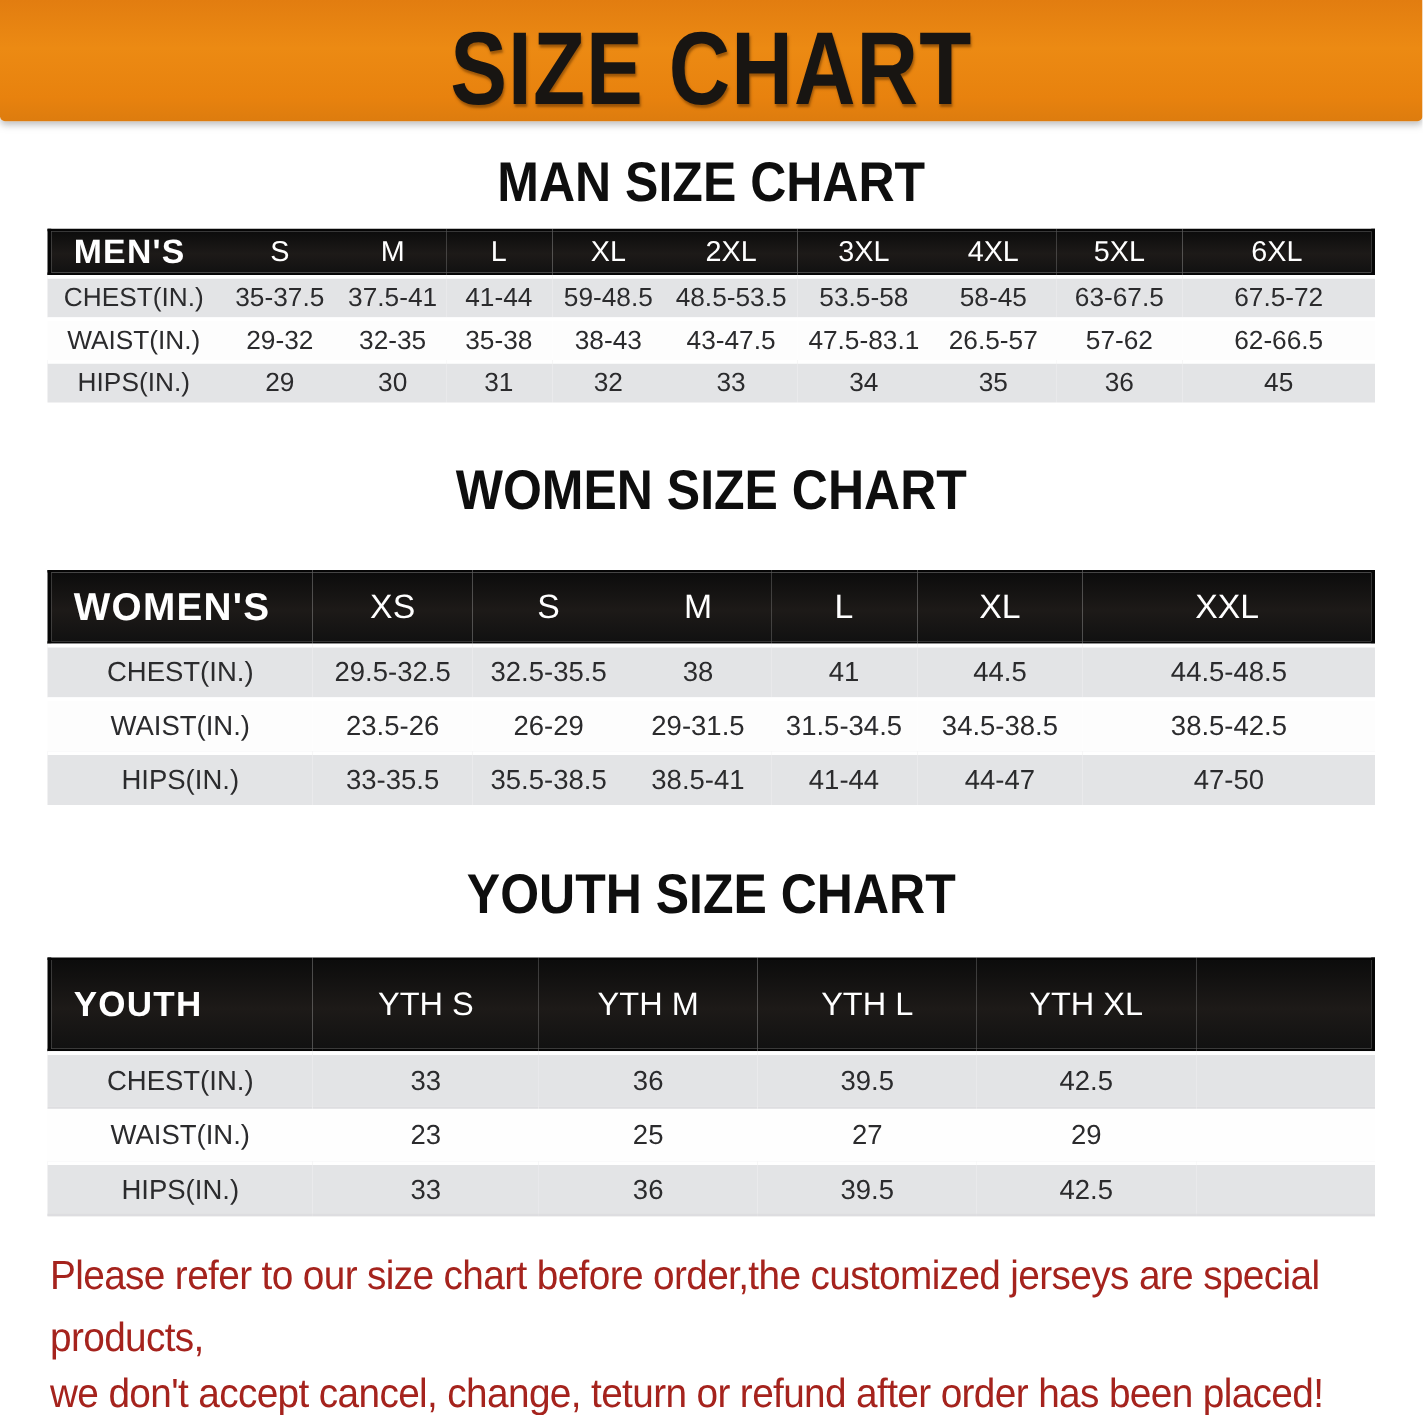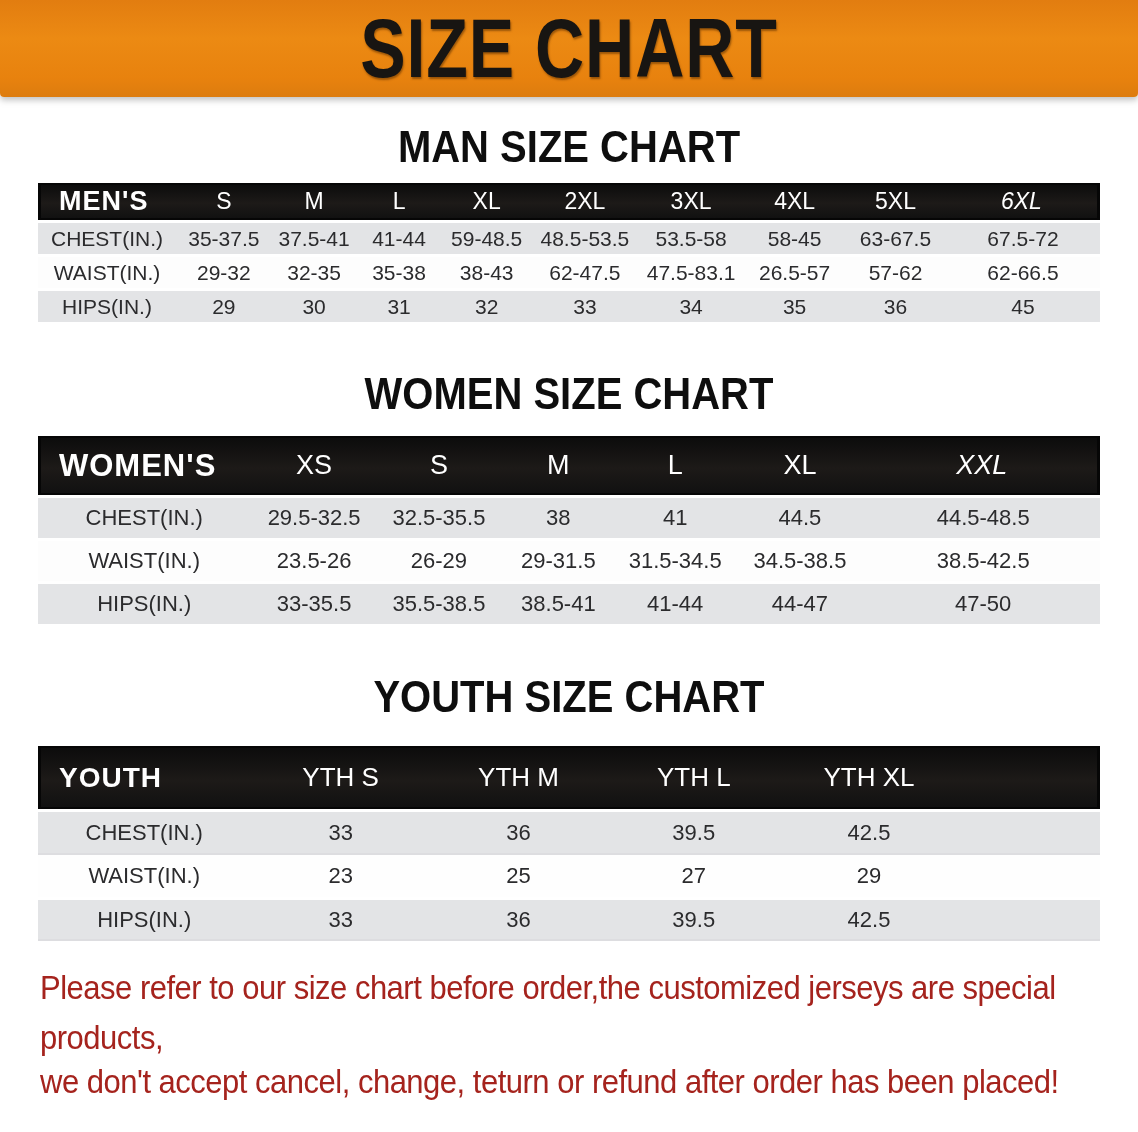"SIZE CHART" .banner { align-items: center -> flex-end }
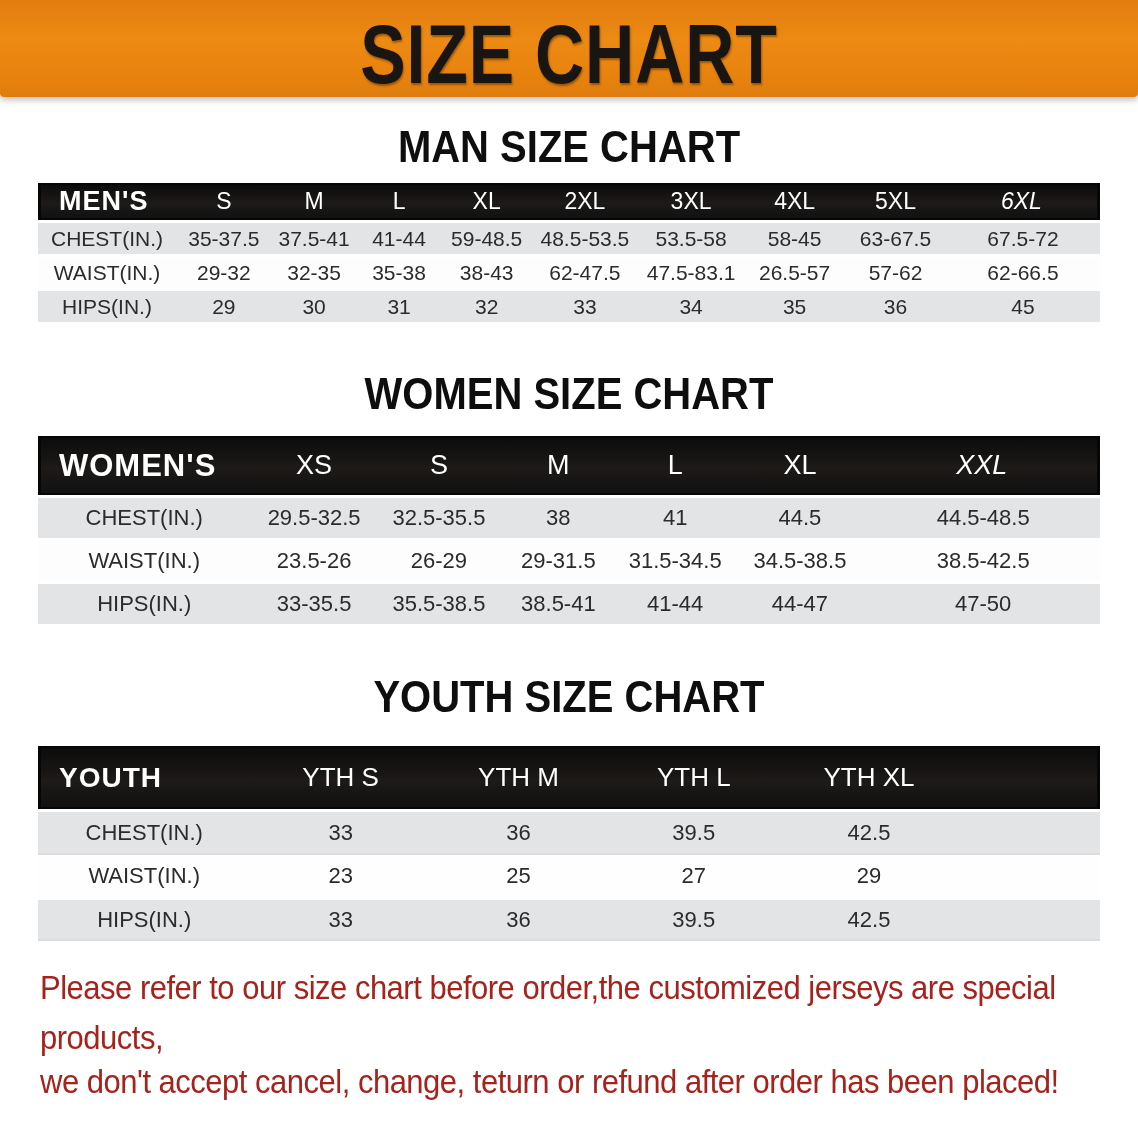"6XL" .size-table thead th:last-child { font-style: italic -> none }
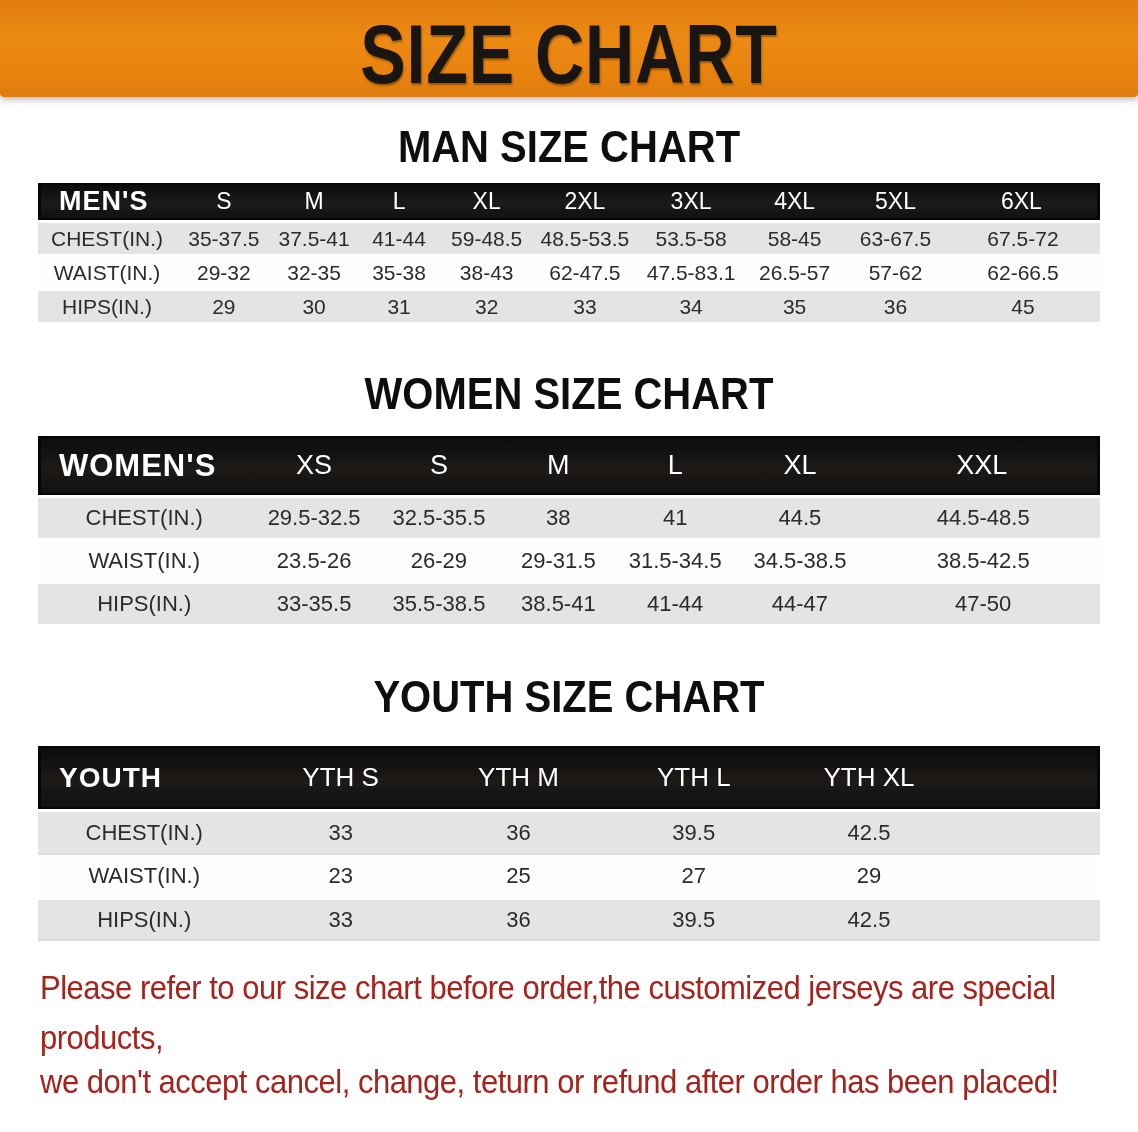"62-47.5" td { text: 62-47.5 -> 43-47.5 }
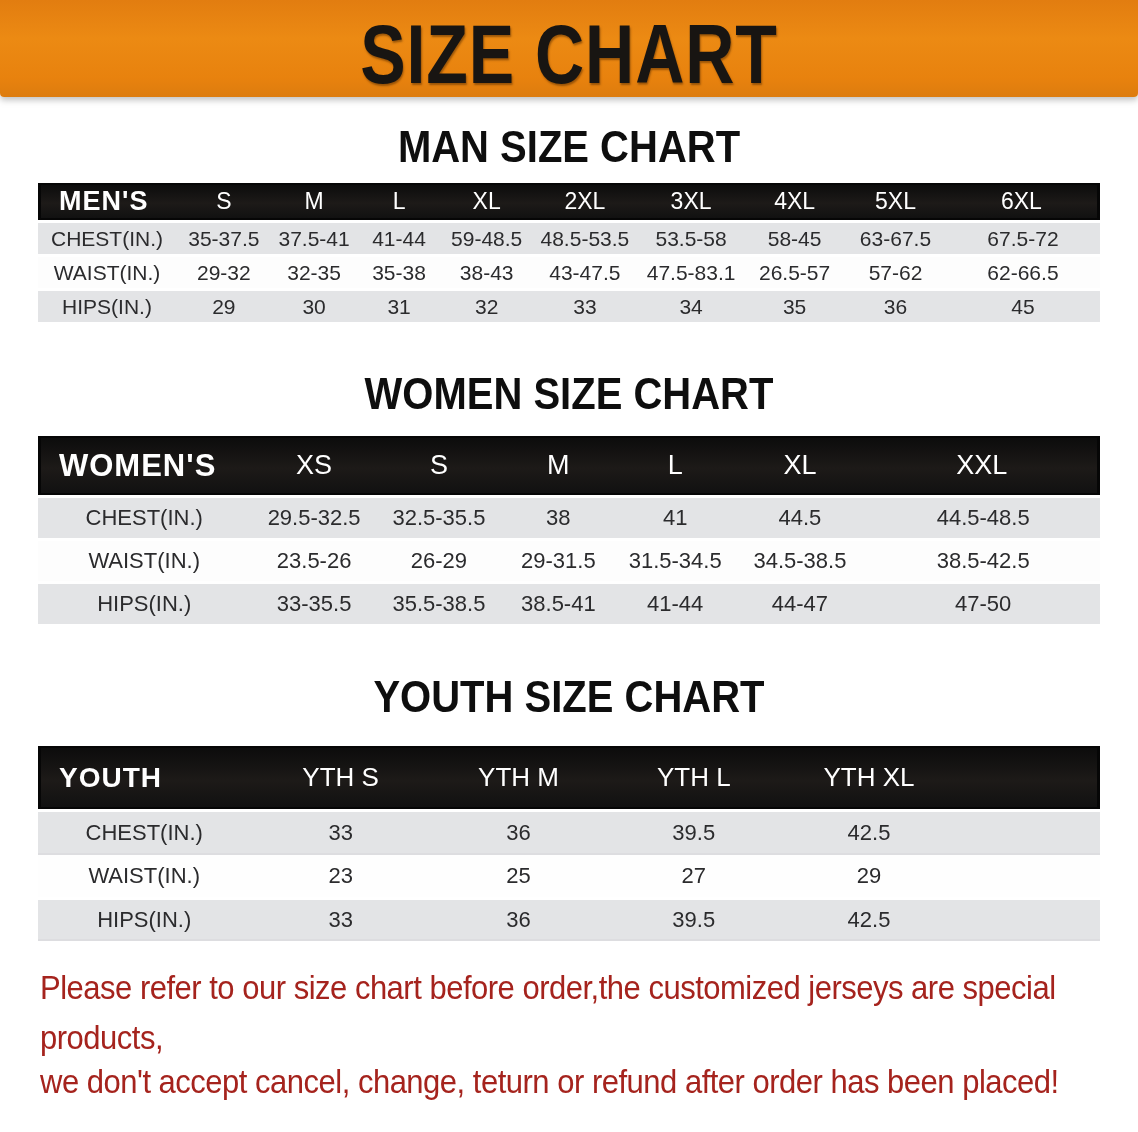"WOMEN'S" .tbl-women { margin-top: 20px -> 40px }
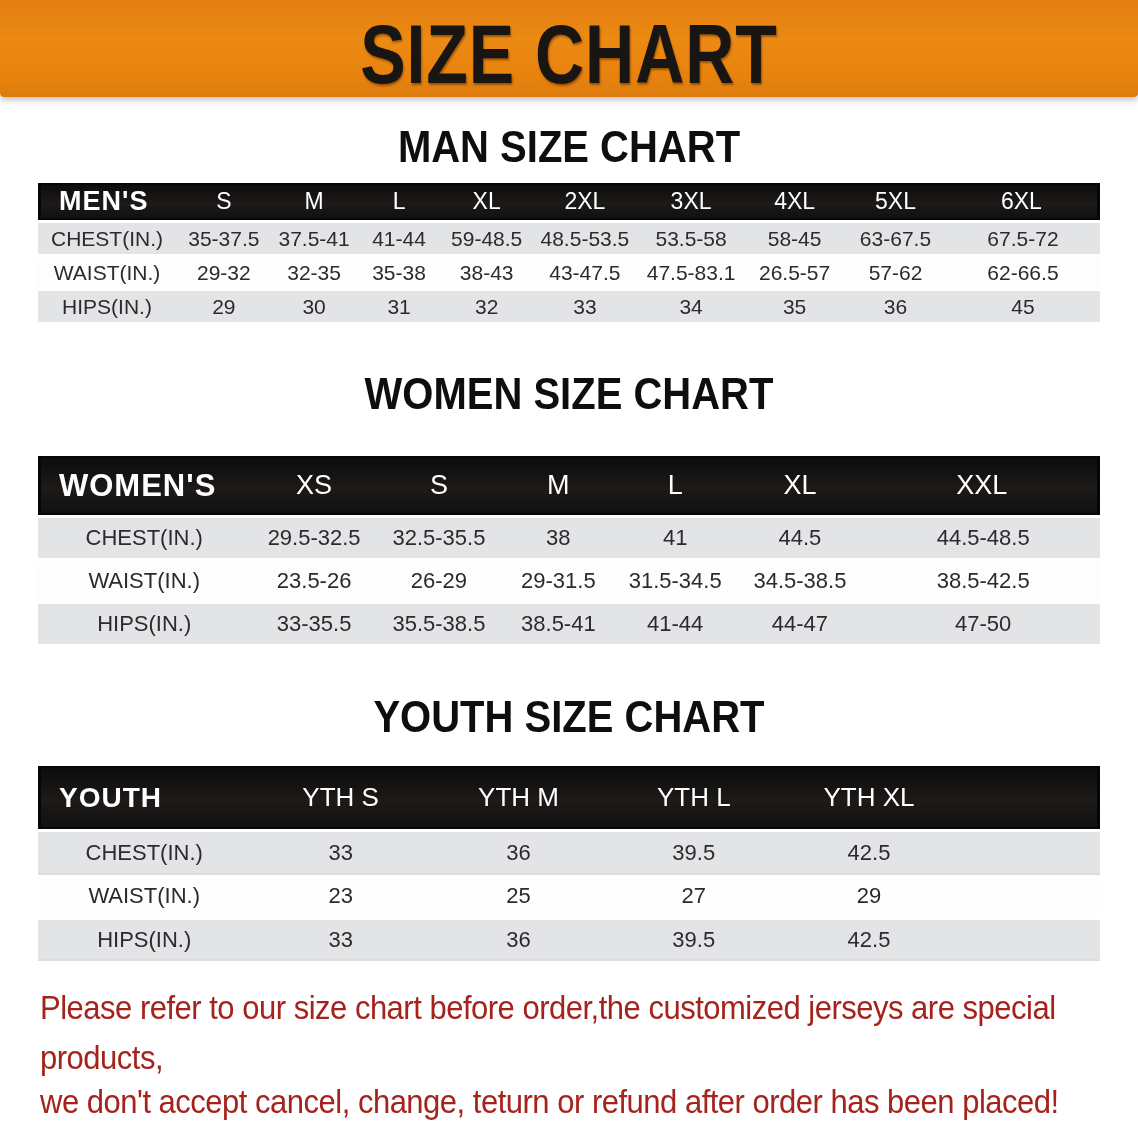"YOUTH" .tbl-youth thead th { height: 63px -> 75px }
